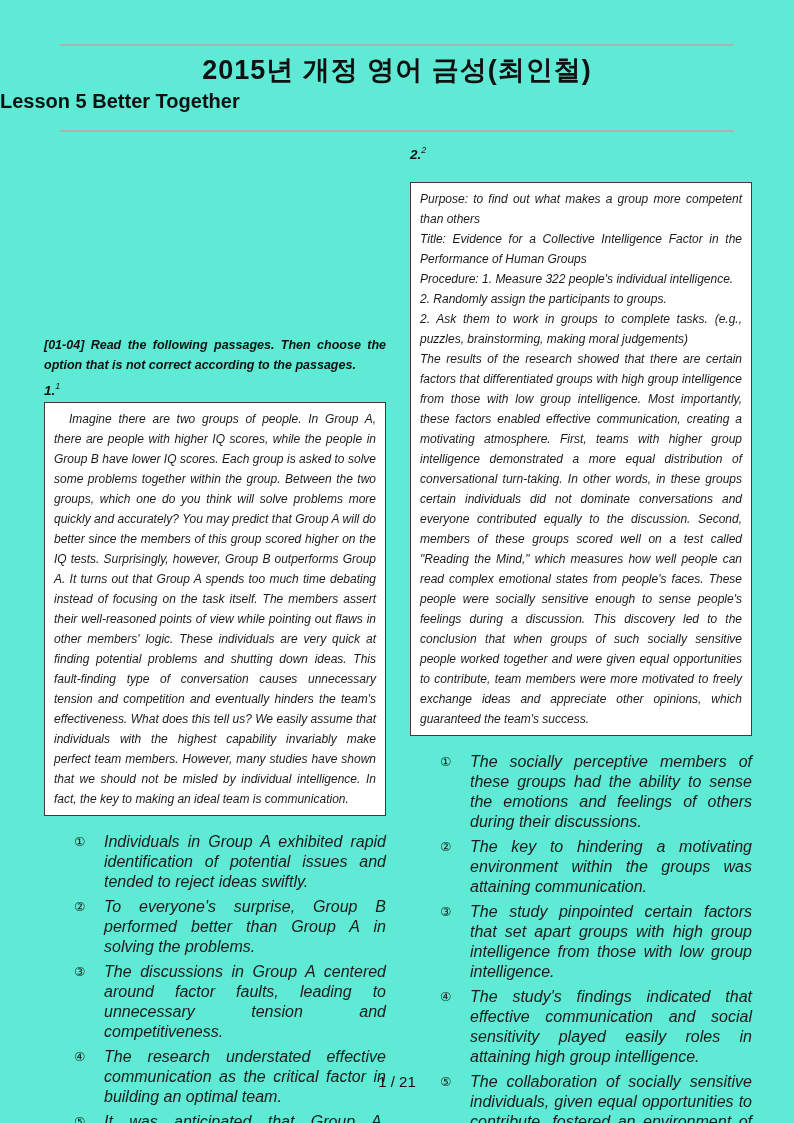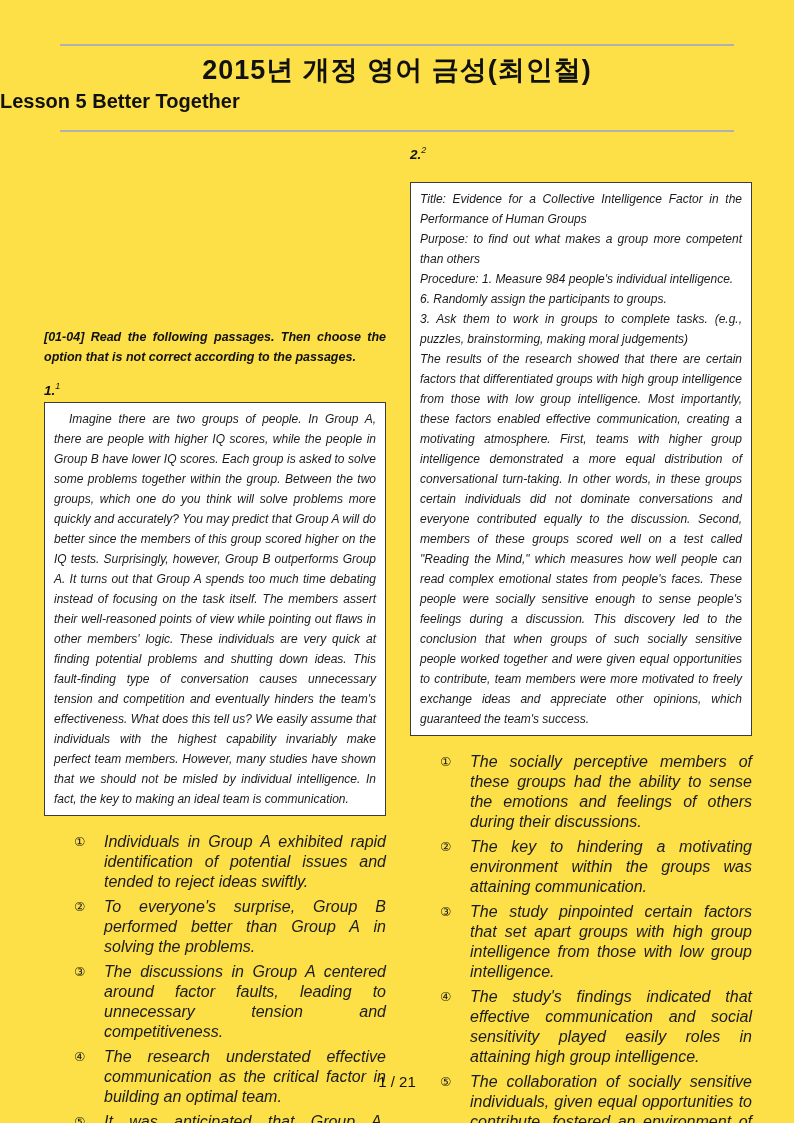"2015년 개정 영어 금성(최인철)" .page { background: #fde047 -> #5eead4 }
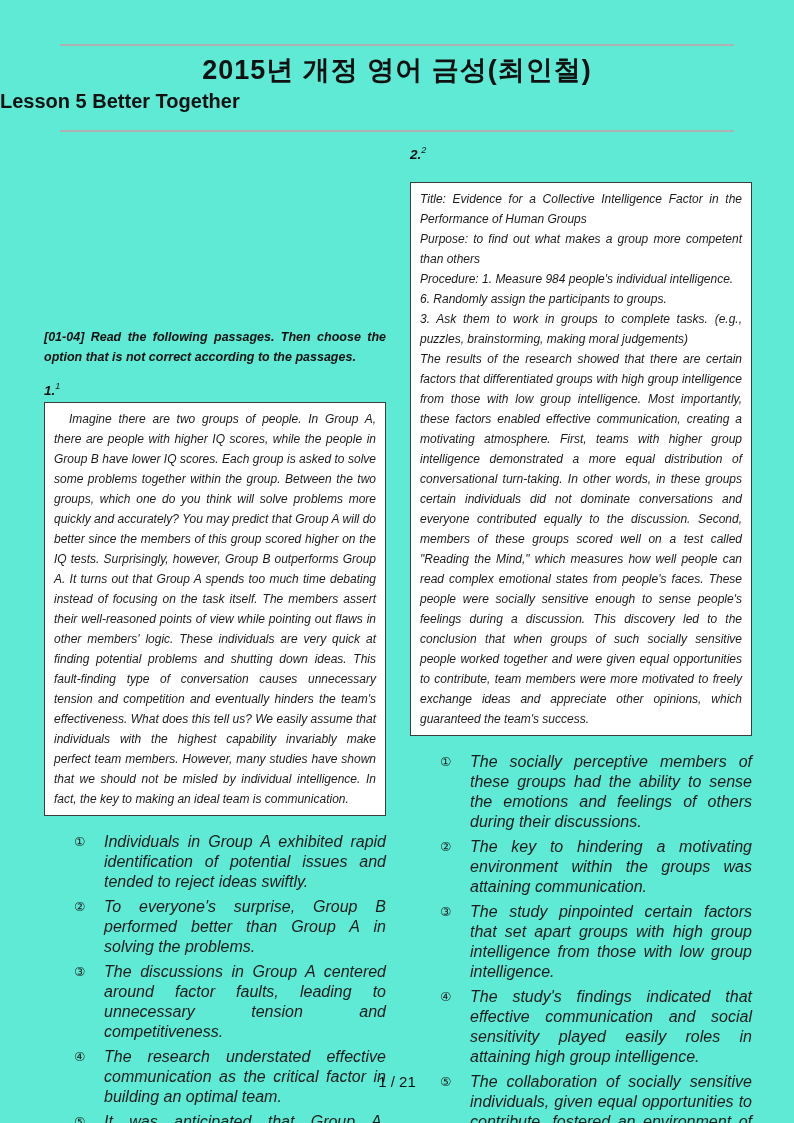"Title: Evidence for a Collective" p { order: before "Purpose: to find out what" -> after "Purpose: to find out what" }
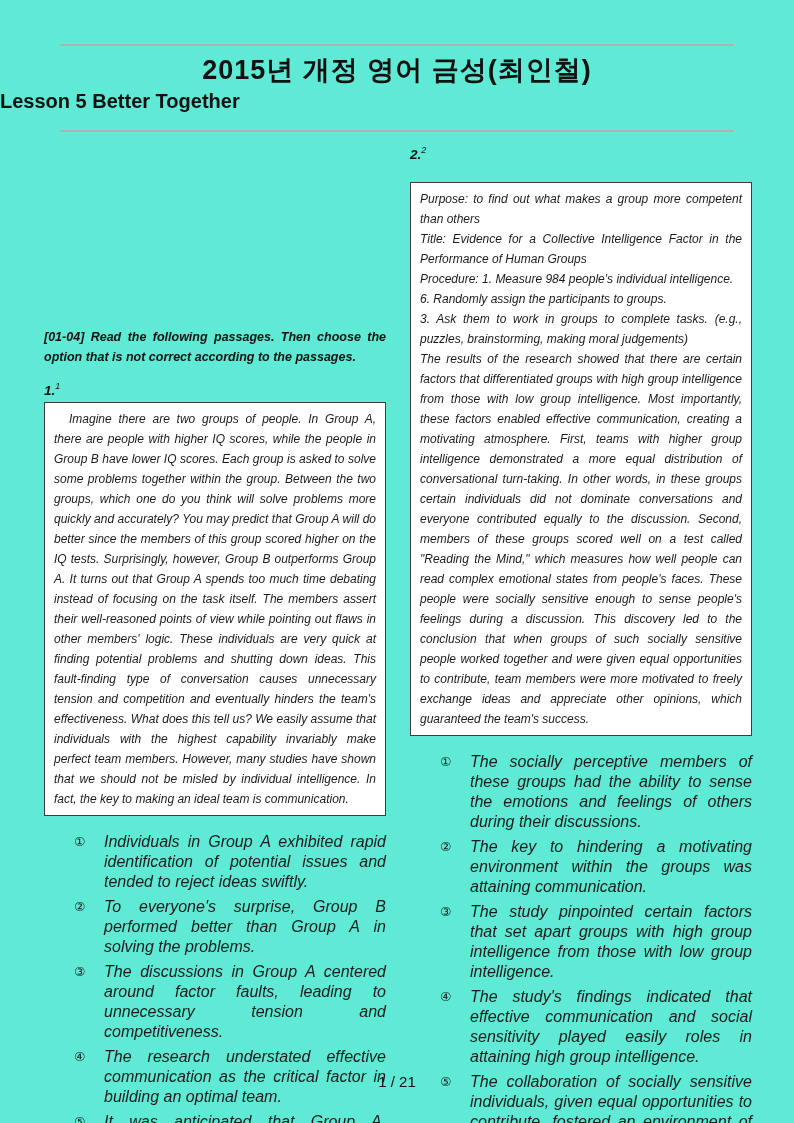"Procedure: 1. Measure 984 people's" p { text: 984 -> 322 }
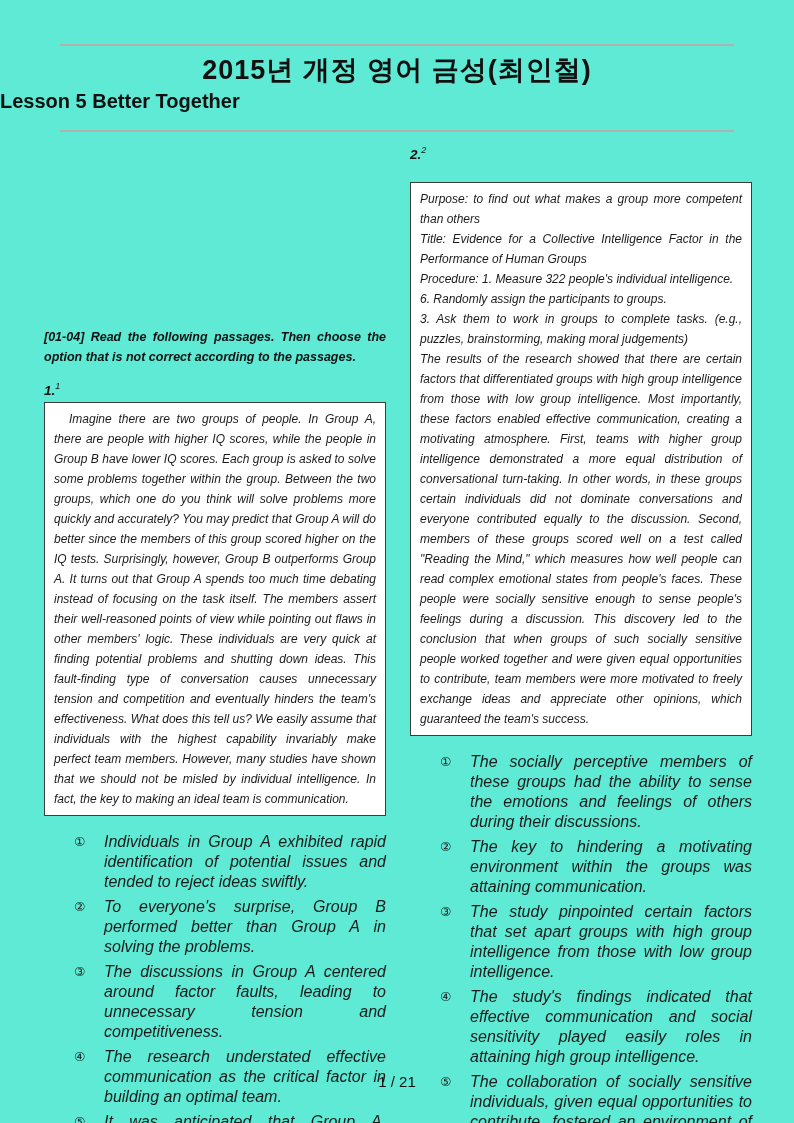"6. Randomly assign the participants" p { text: 6 -> 2 }
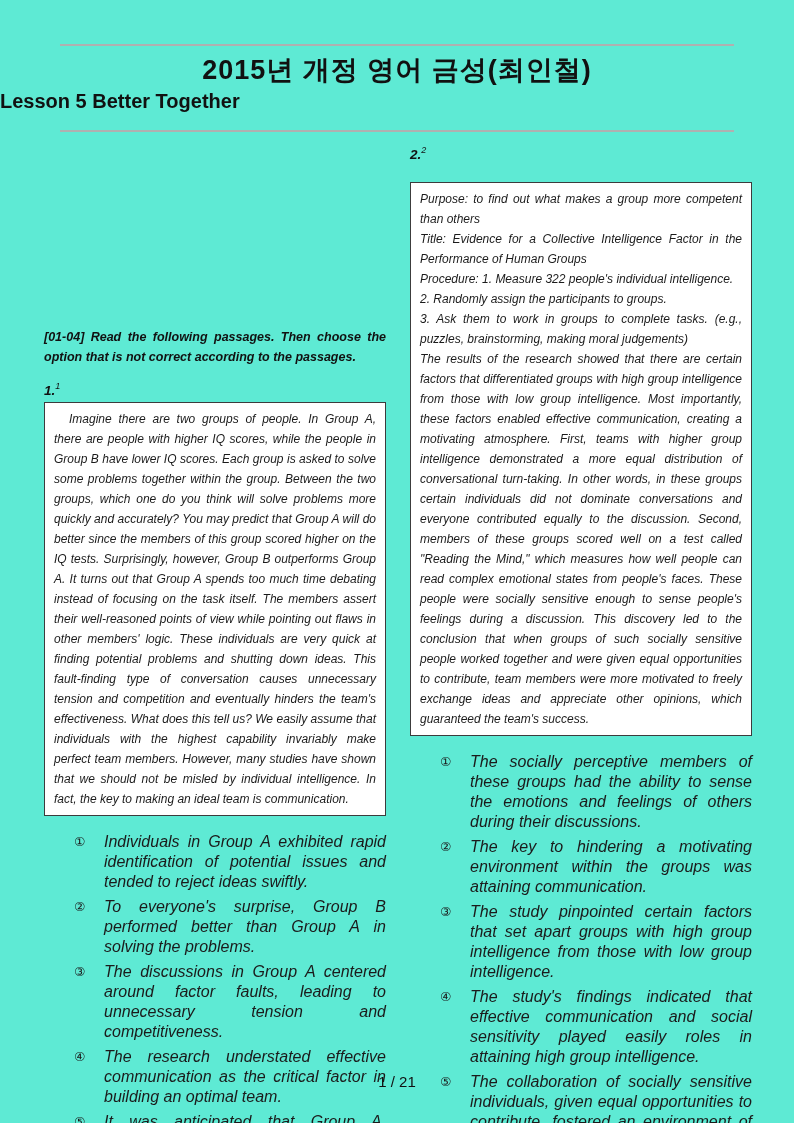"3. Ask them to work" p { text: 3 -> 2 }
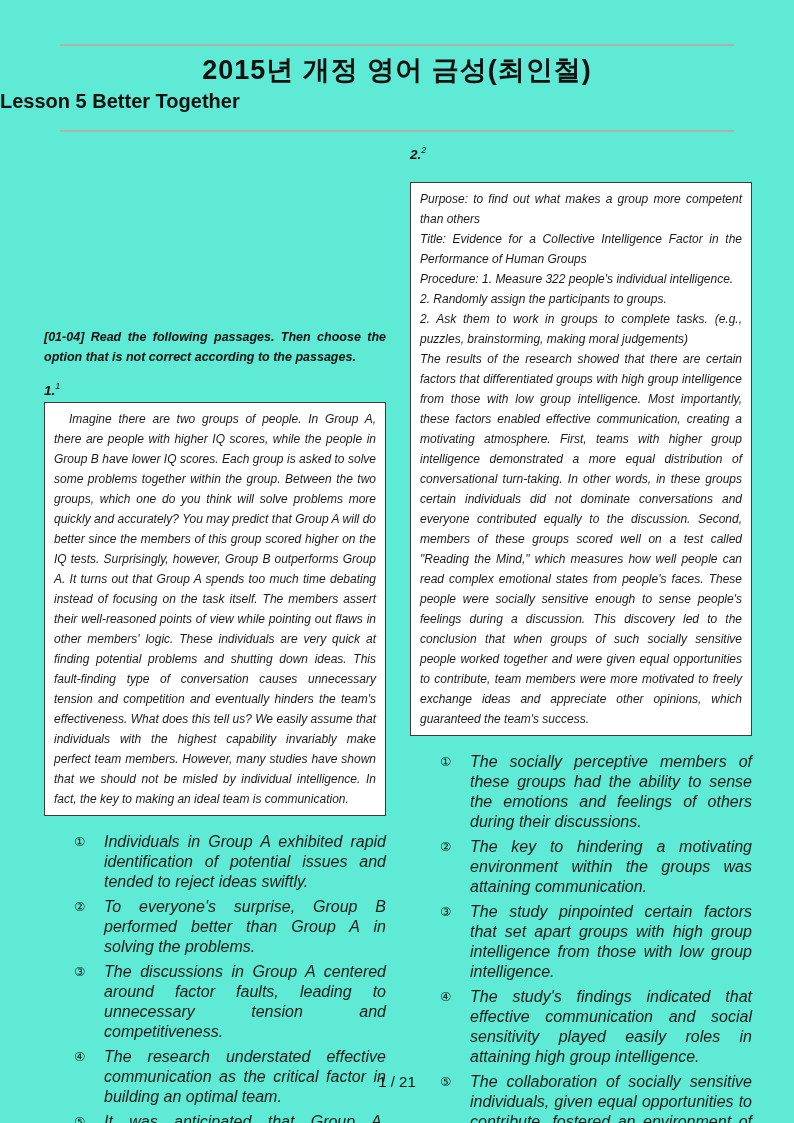"1.1" .q-label { margin: 14px 0 4px 0 -> 6px 0 4px 0 }
